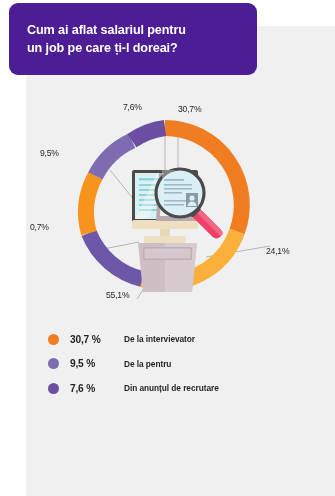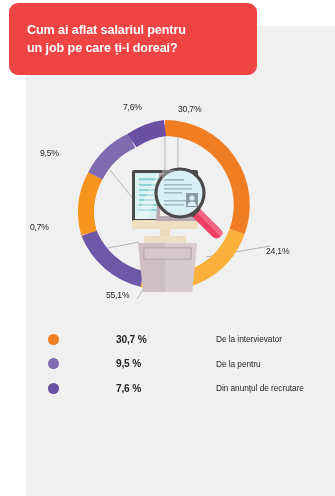"Cum ai aflat salariul pentru" .header { background: #ef4444 -> #4c1d95 }
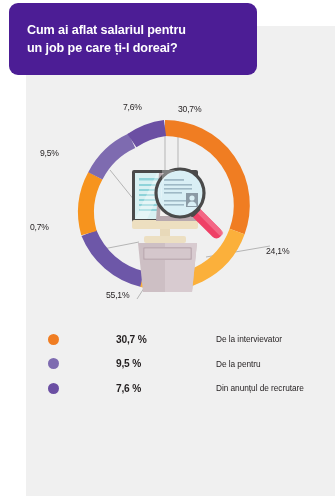"30,7 %" .legend-row { gap: 46px -> none }
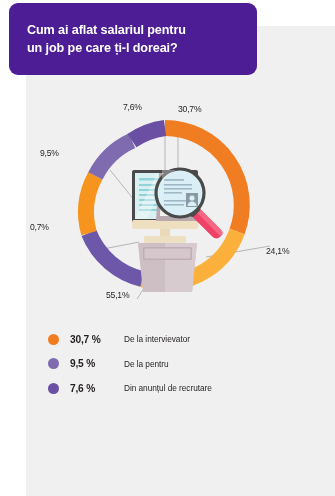"De la intervievator" .legend-label { font-weight: none -> bold }
